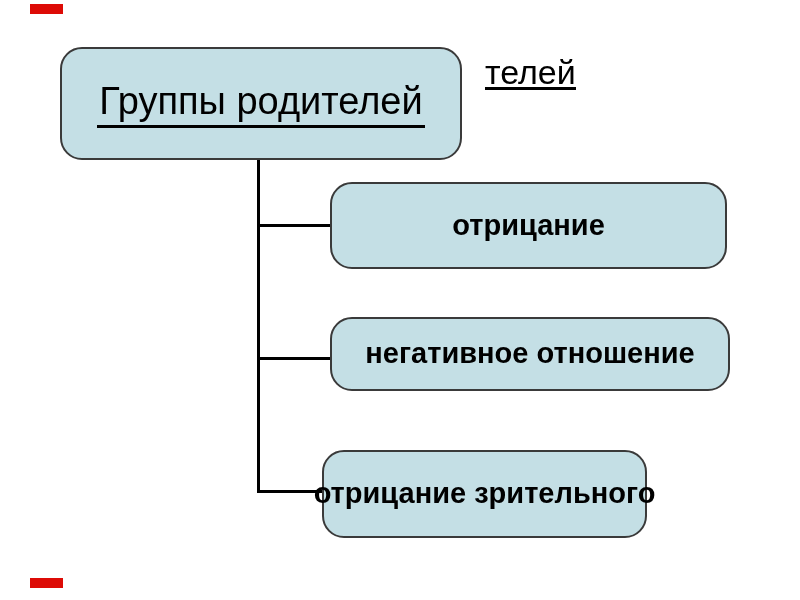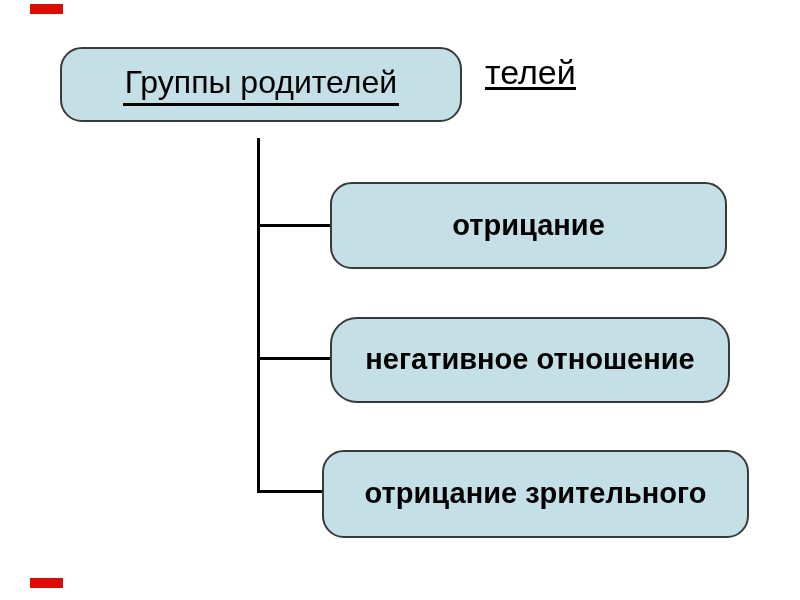"Группы родителей" .box.root { font-size: 32px -> 38px; height: 75px -> 113px }
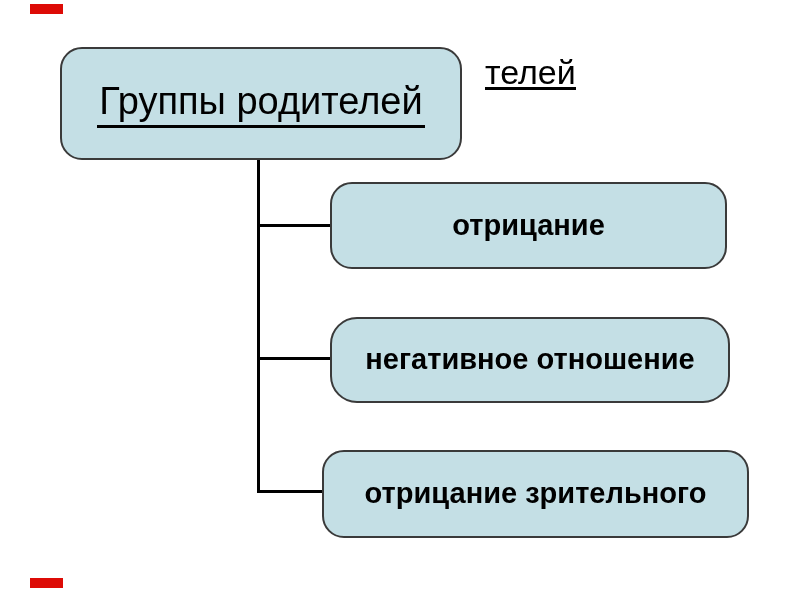"негативное отношение" .box.c2 { border-radius: 27px -> none; height: 86px -> 74px }
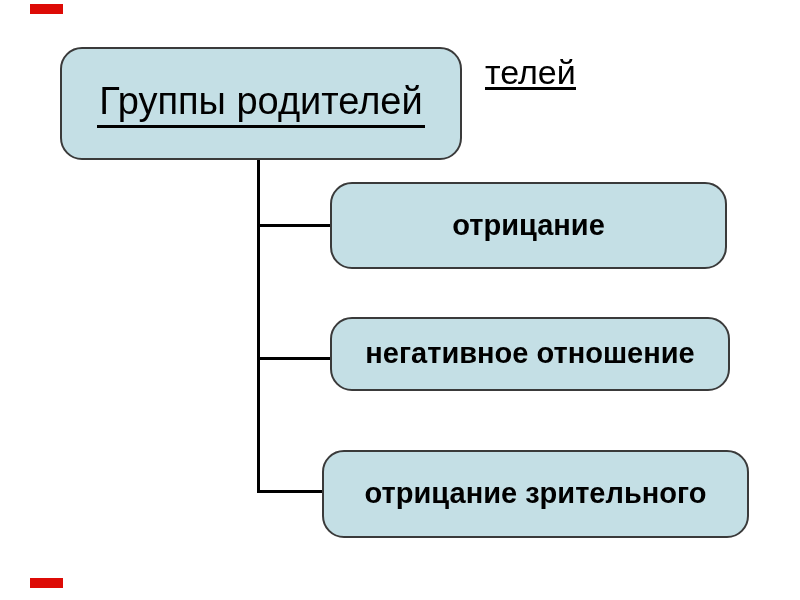"отрицание зрительного" .box.c3 { width: 427px -> 325px }
